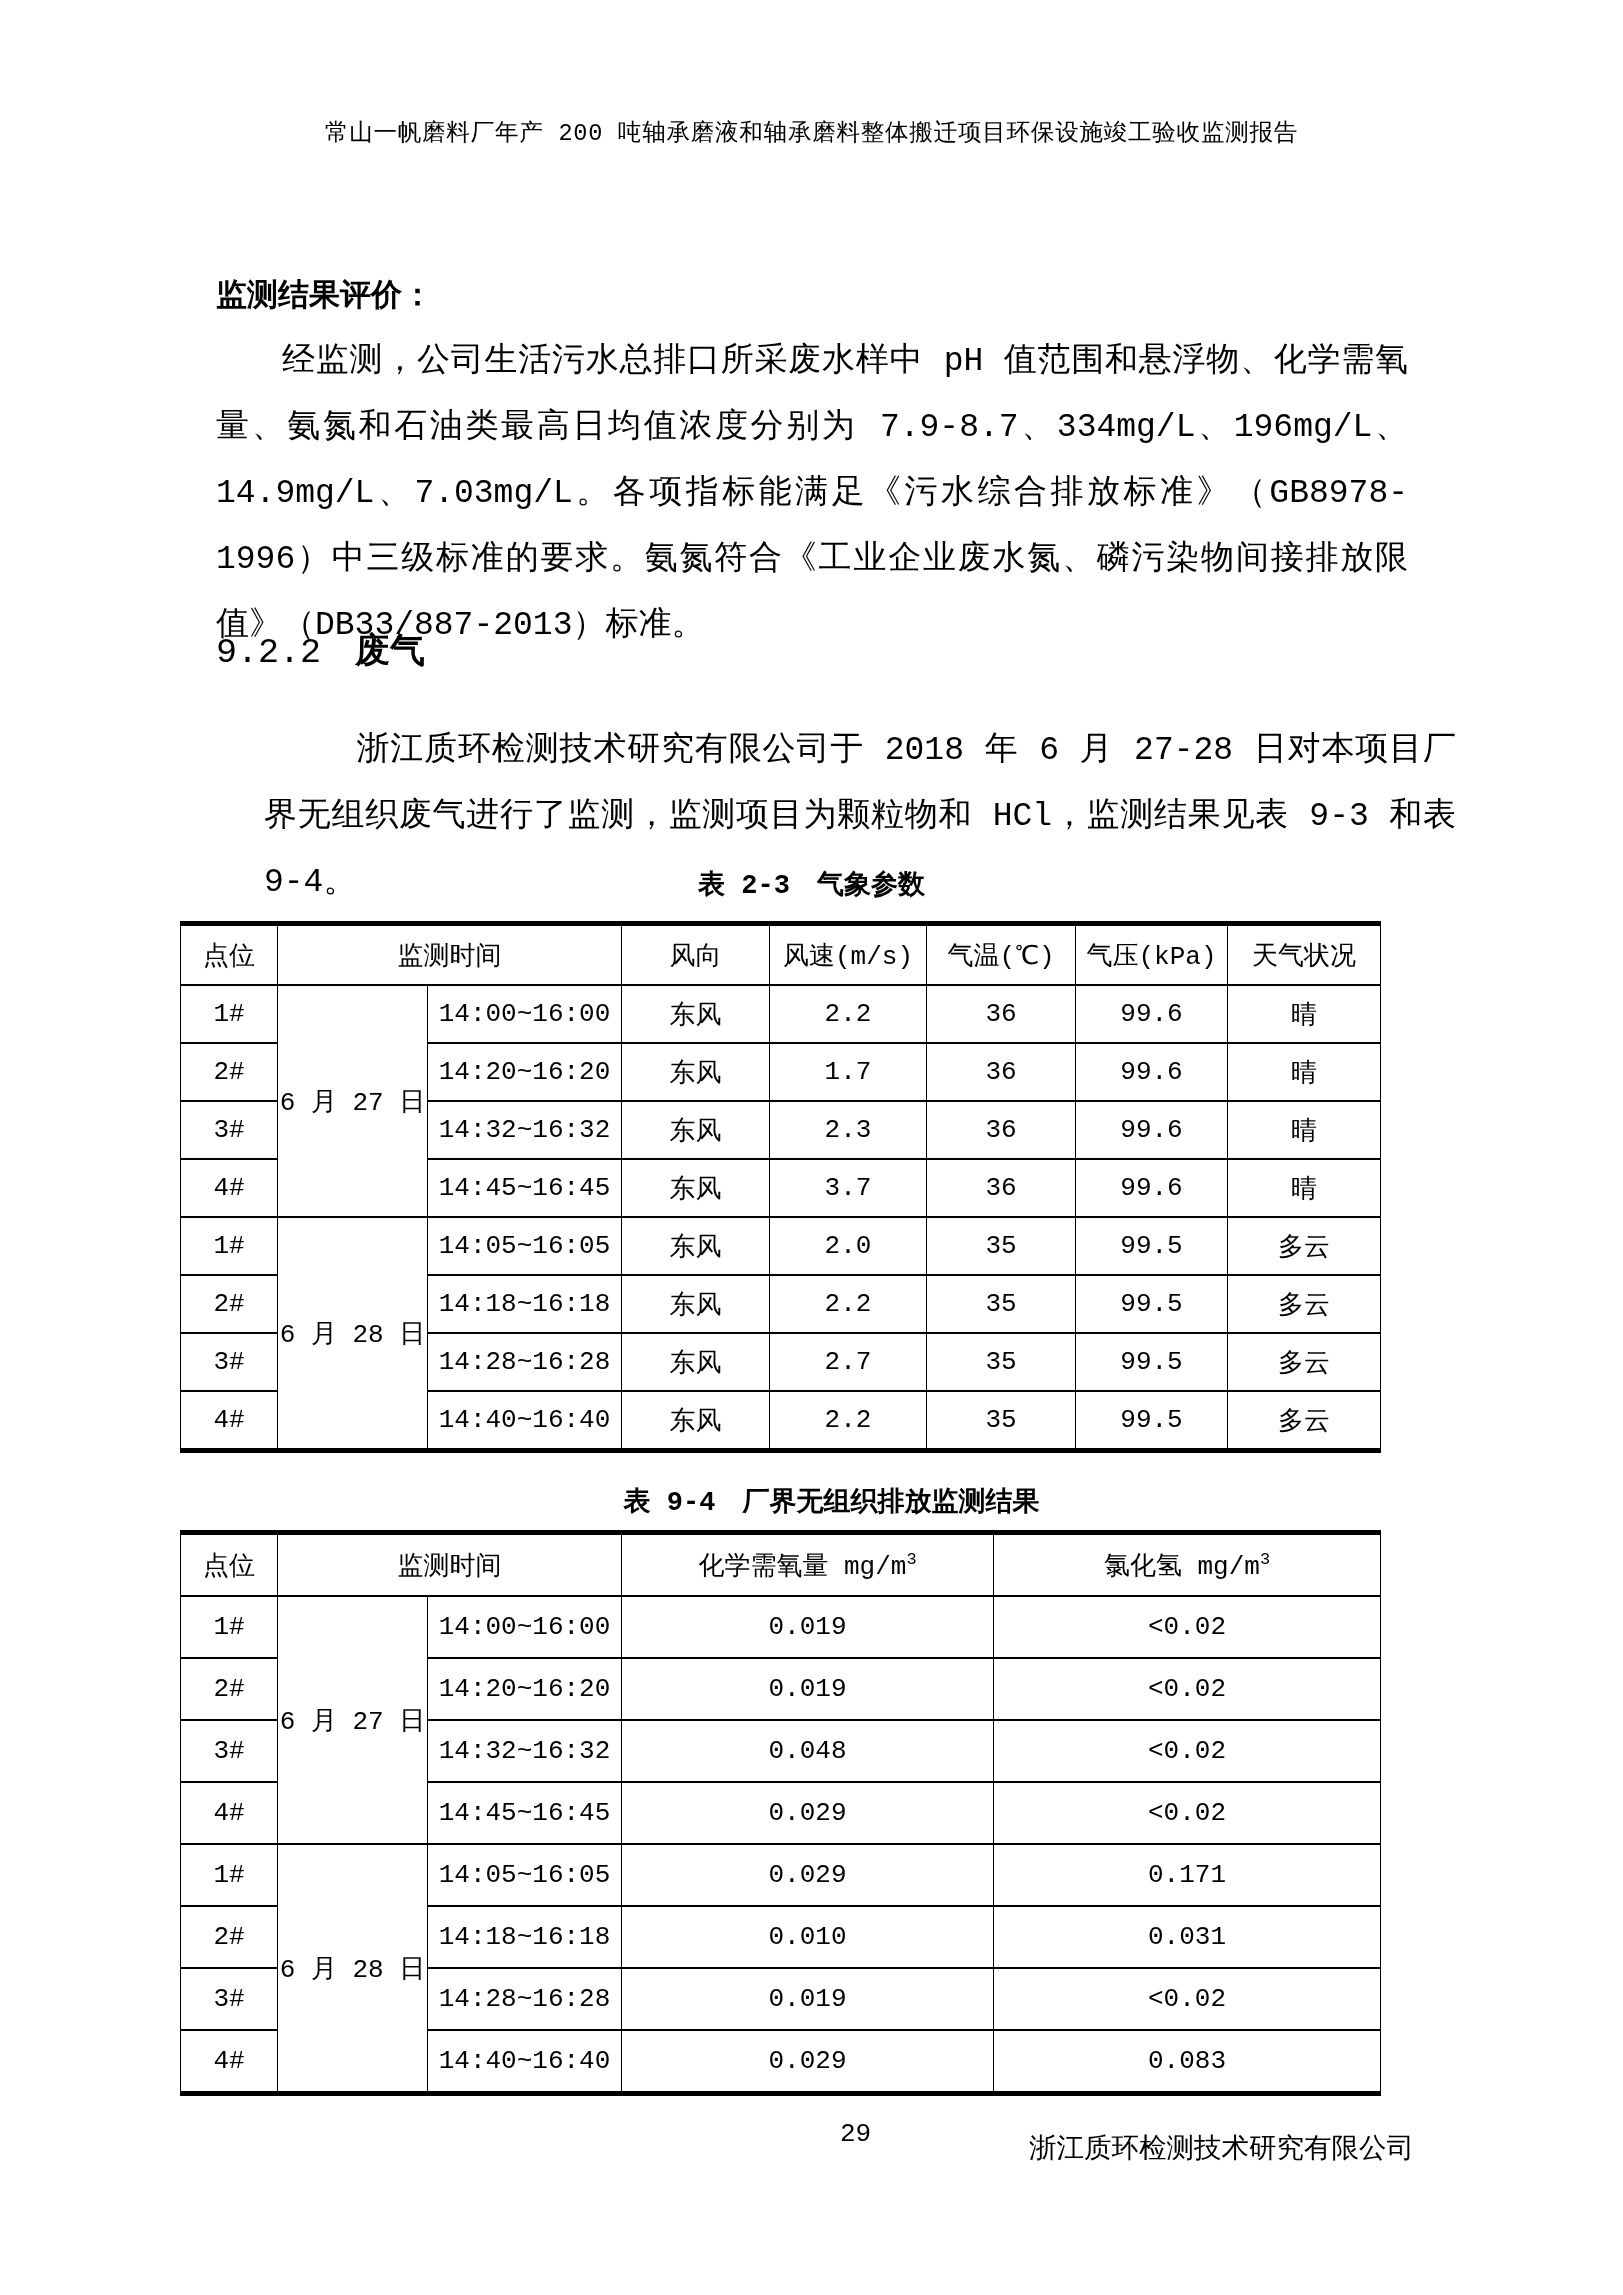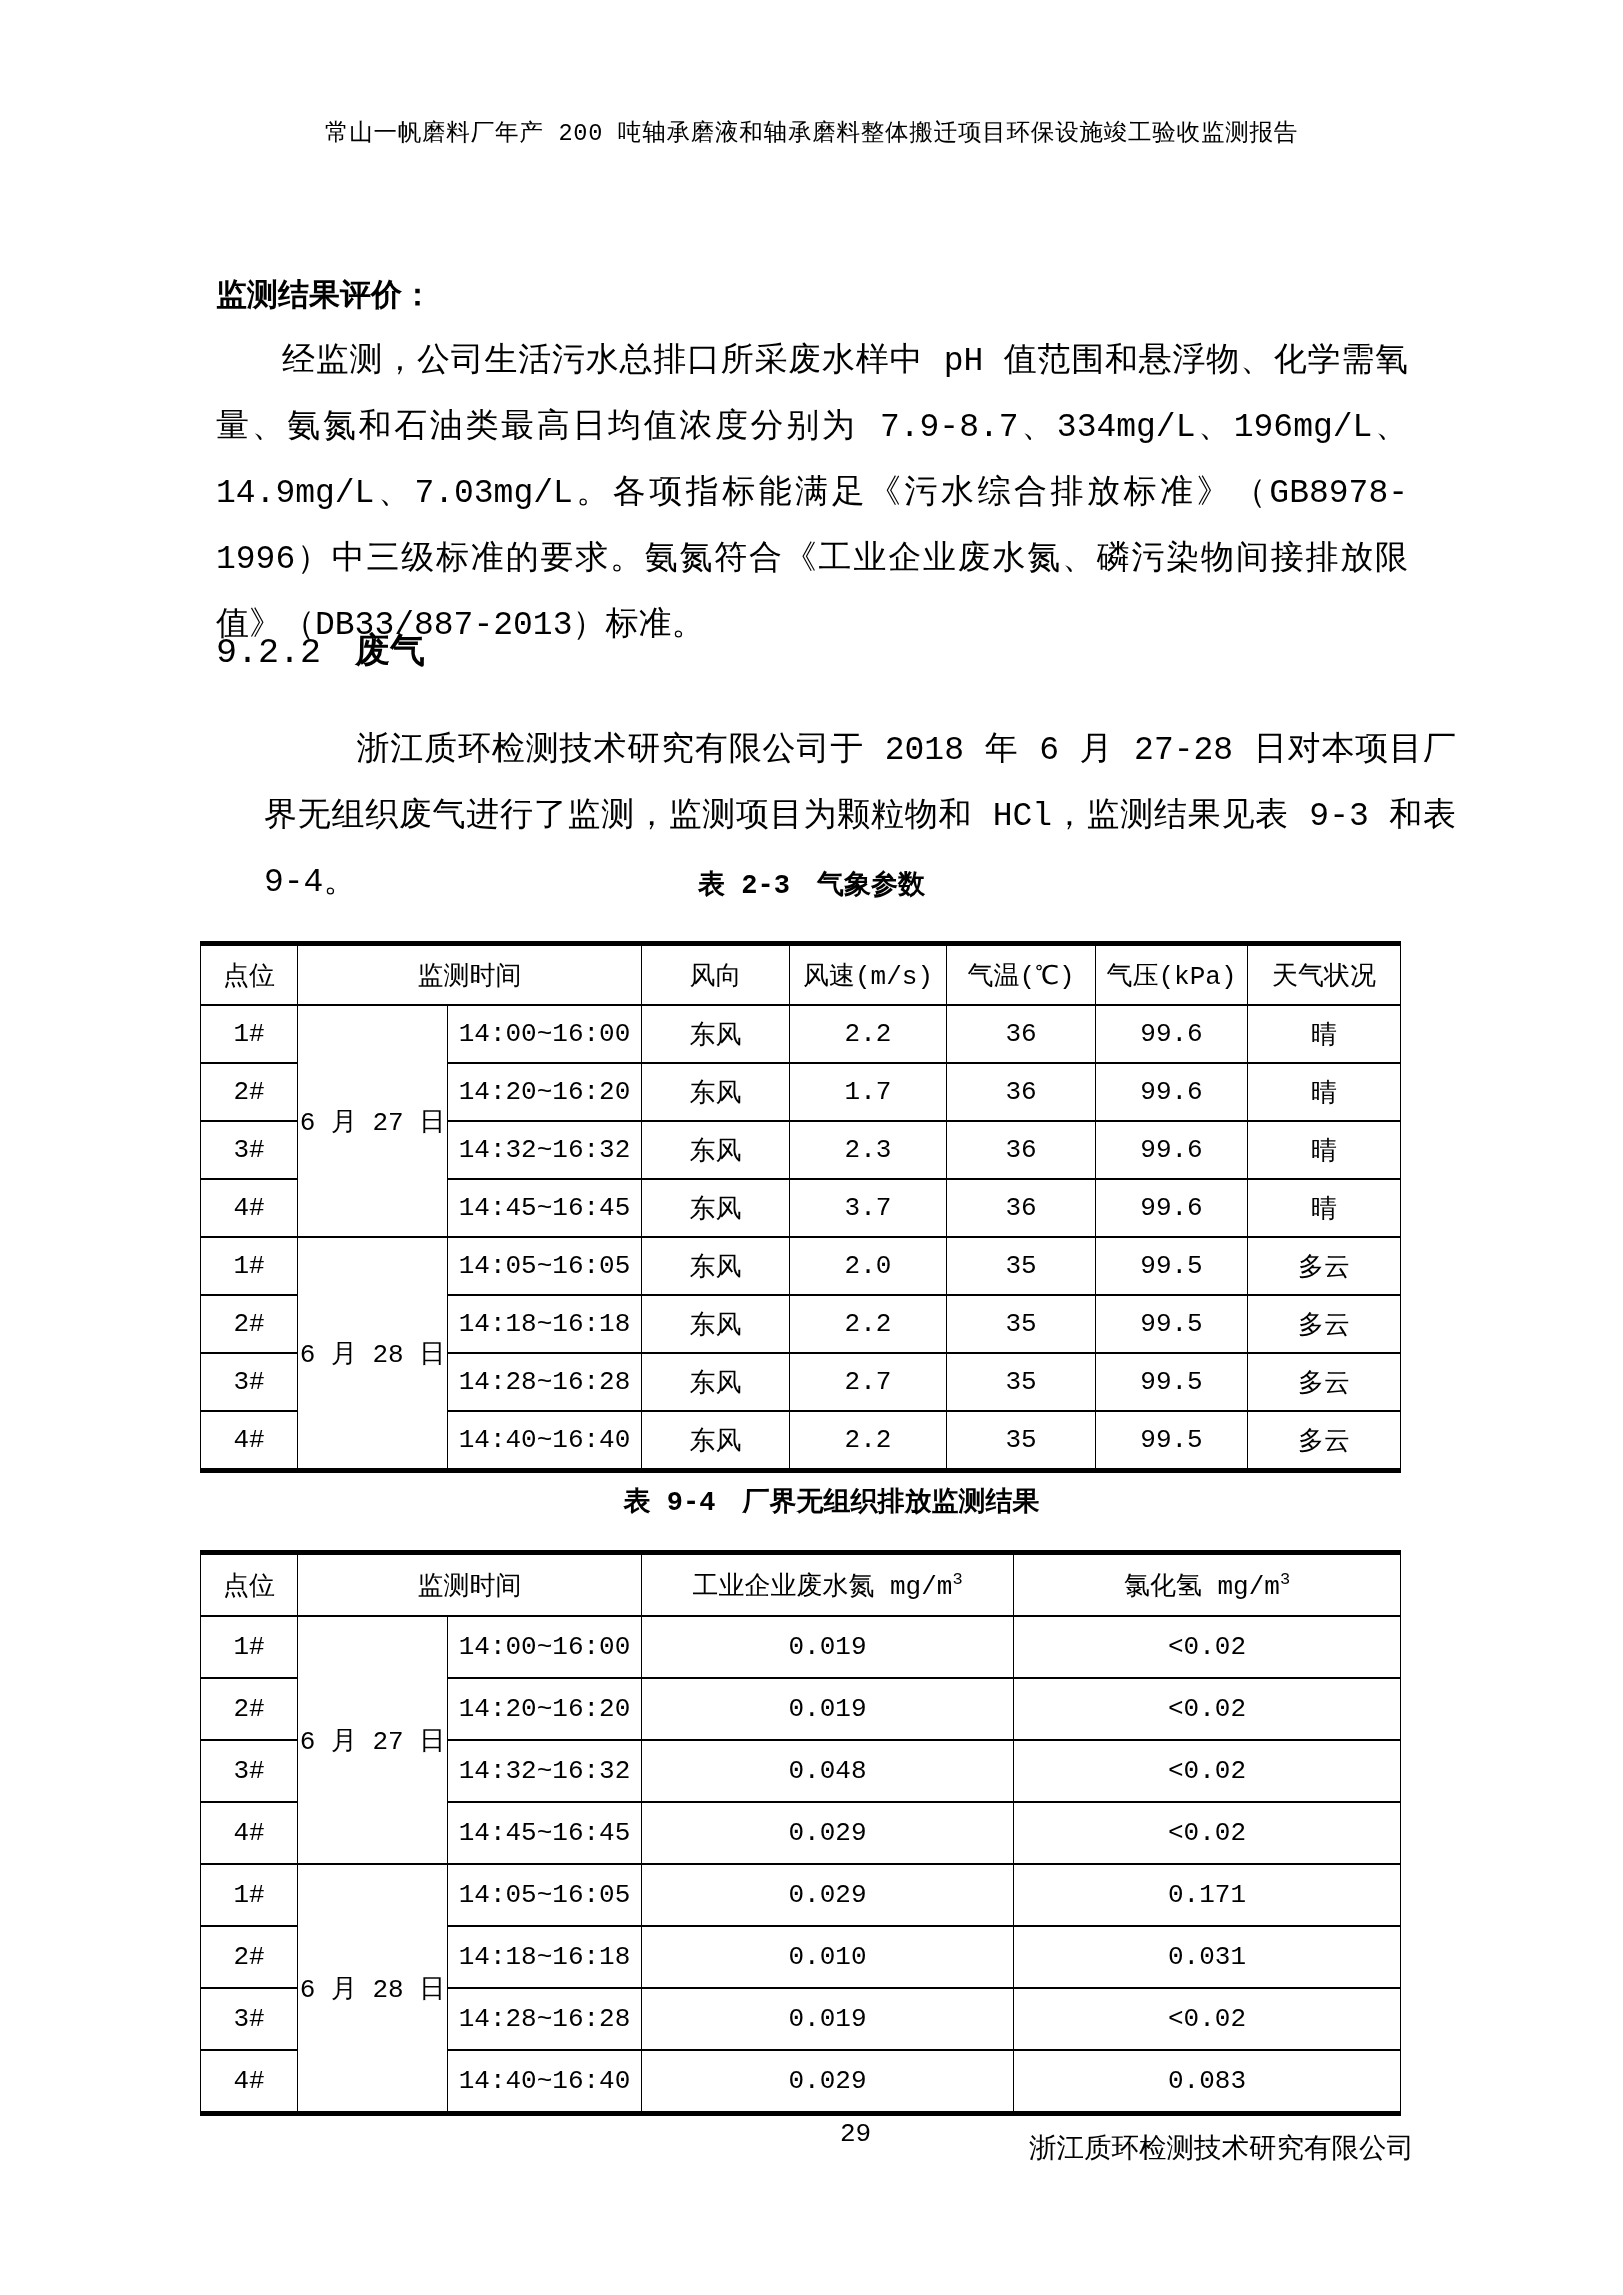"点位" table.tbl { left: 200px -> 180px; margin-top: 20px -> none }
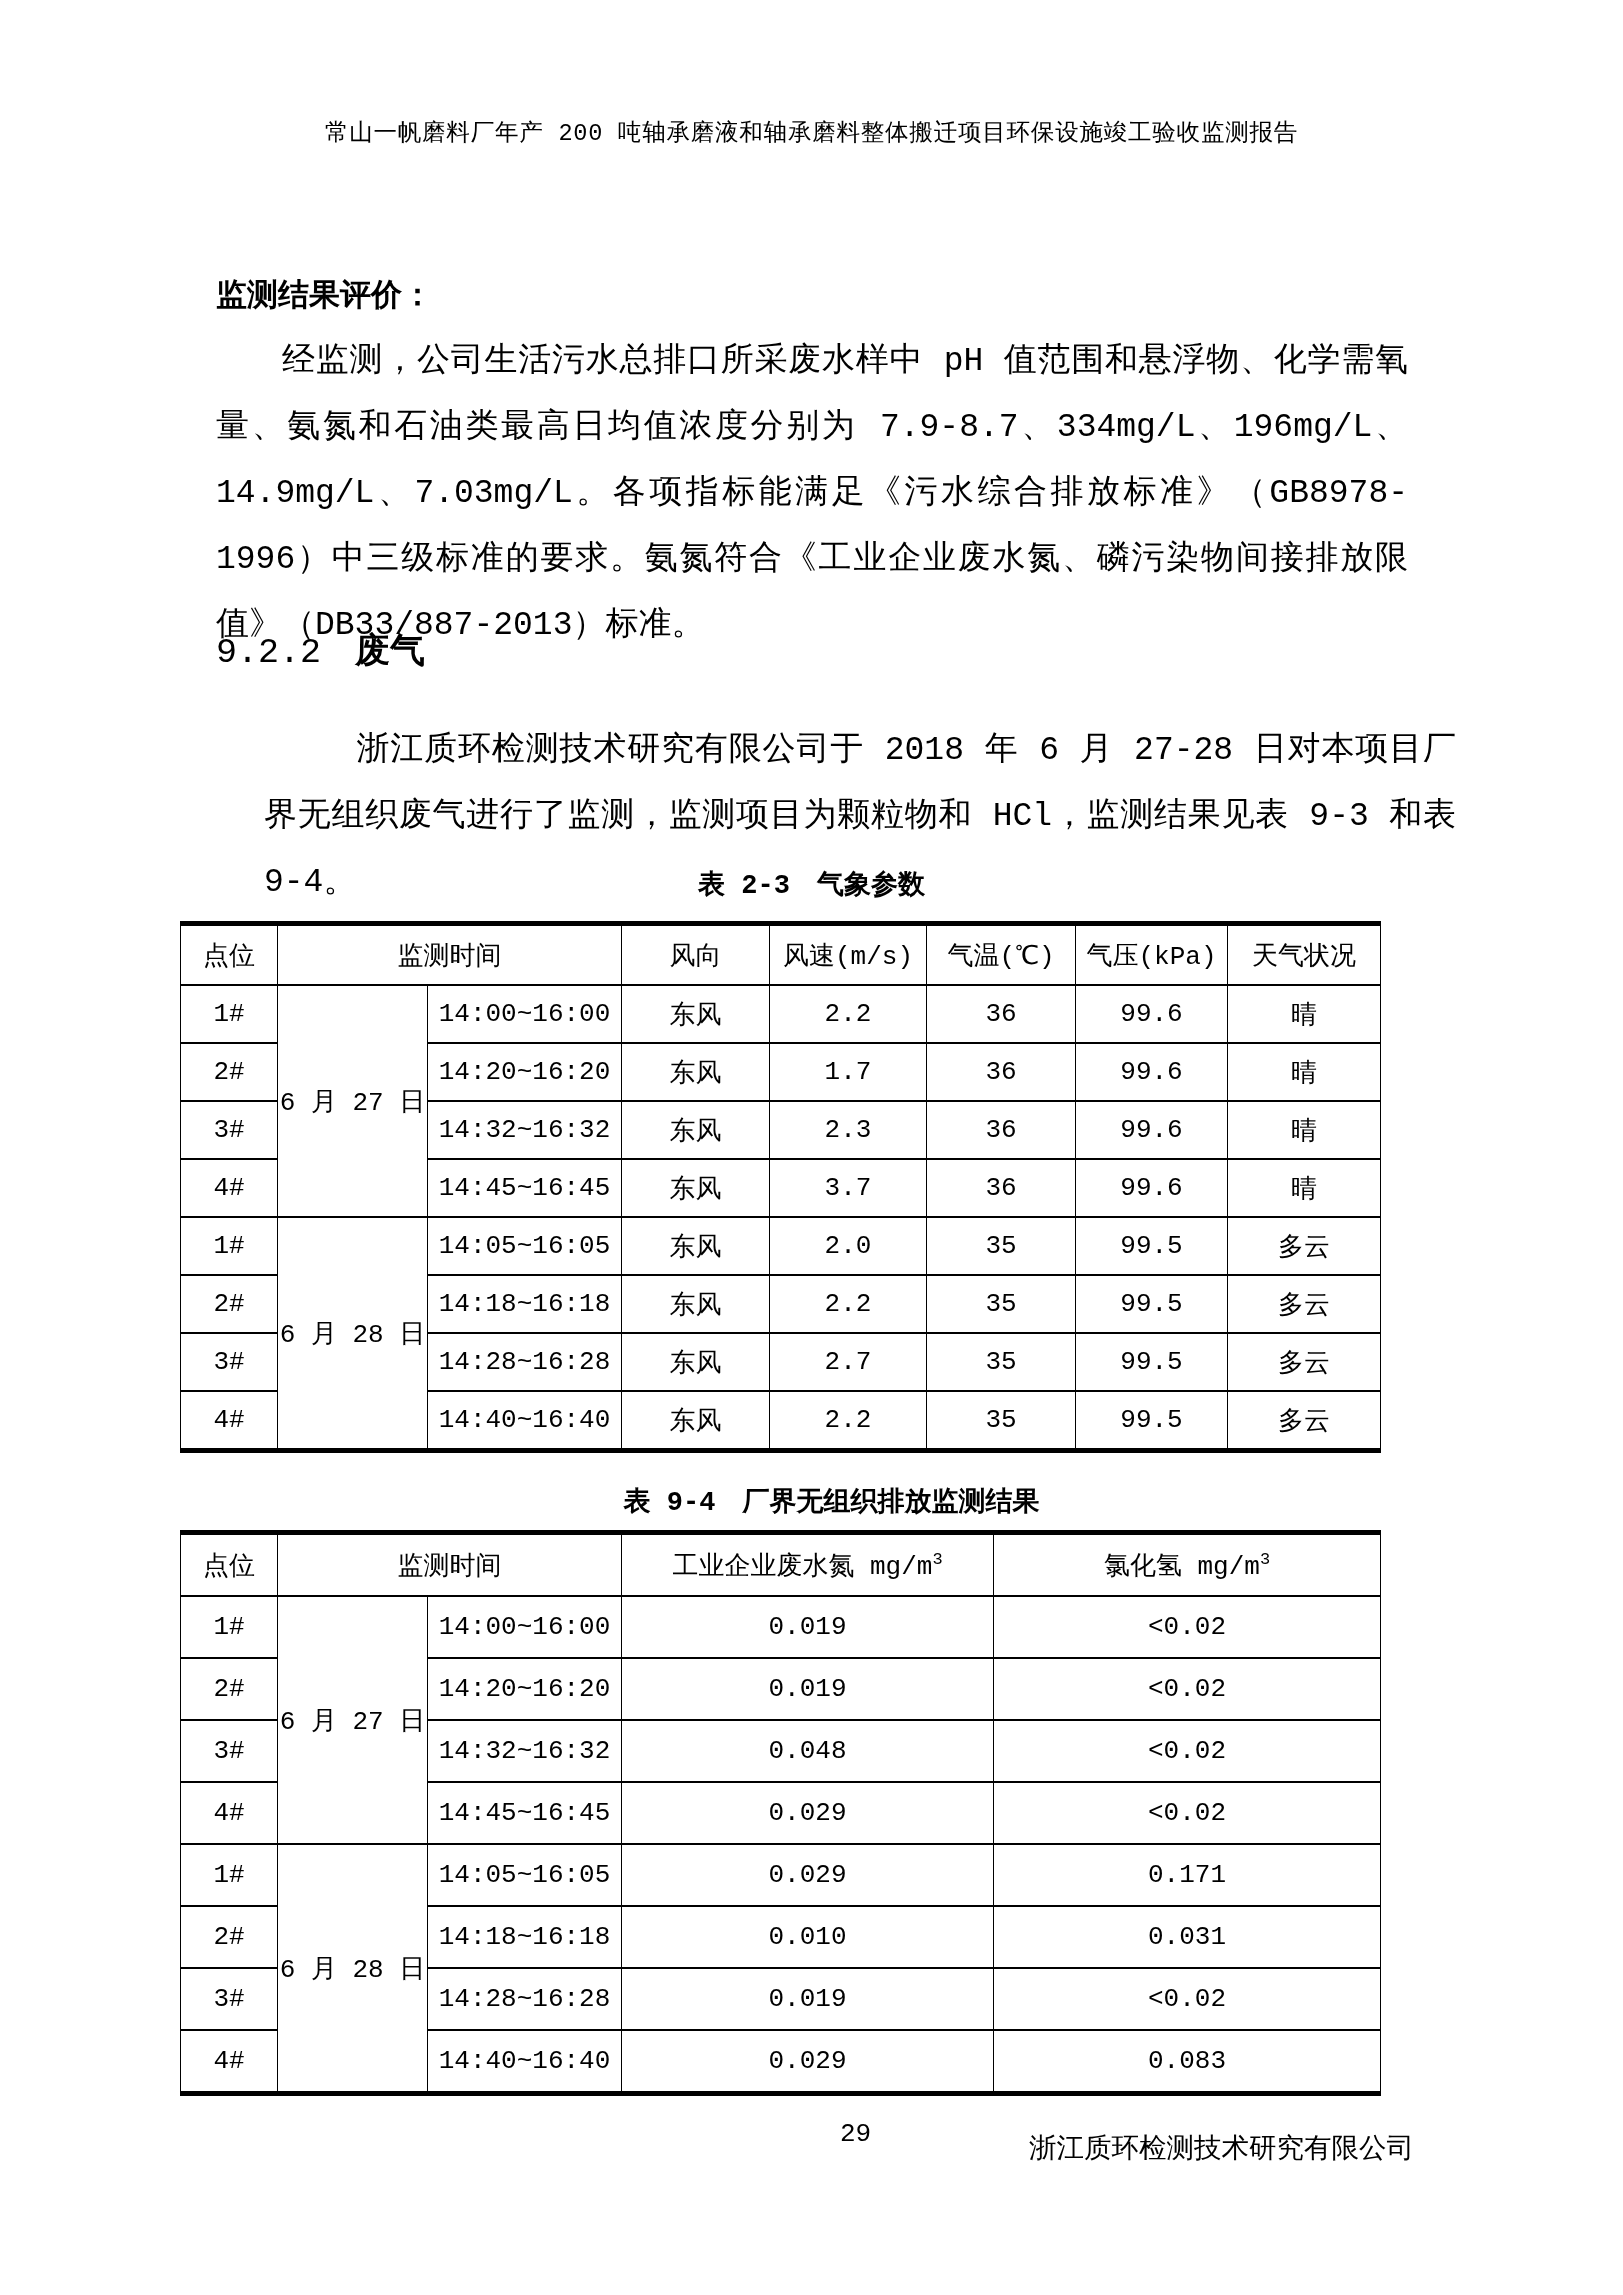"工业企业废水氮 mg/m" span { text: 工业企业废水氮 -> 化学需氧量 }
